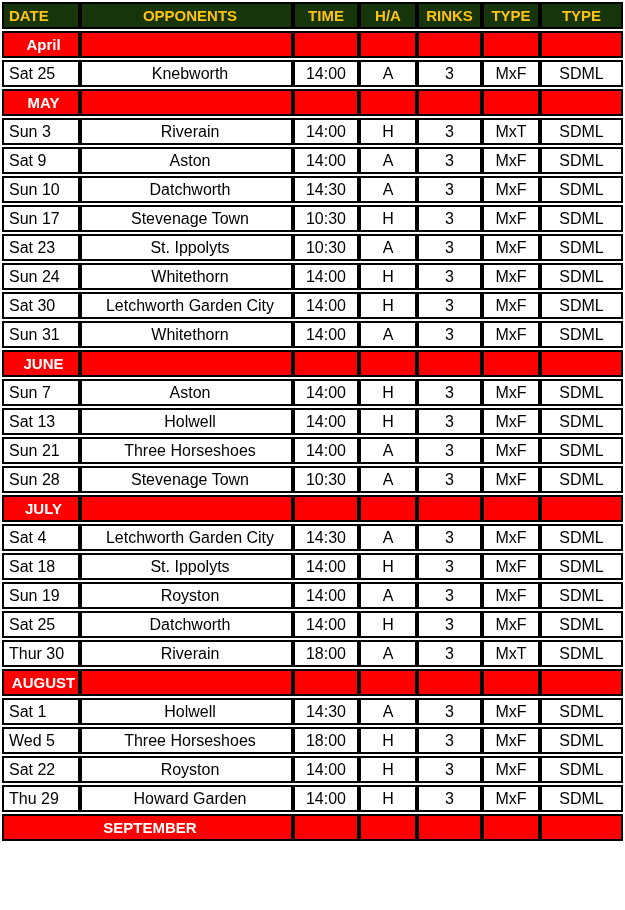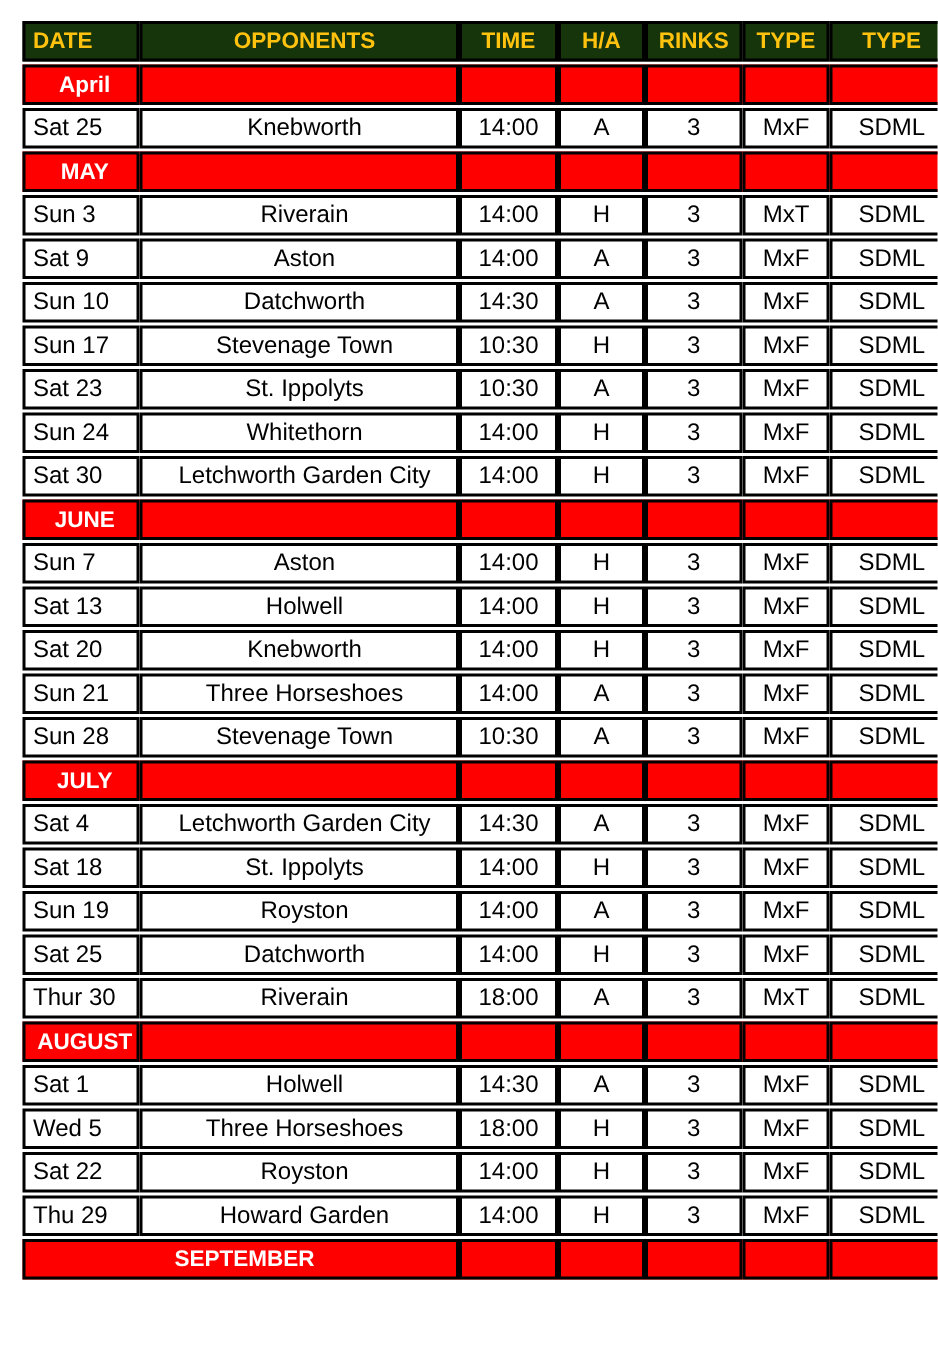"DATE" .table-wrap { margin-left: 13px -> none; padding: 12px 2px -> 0 2px }
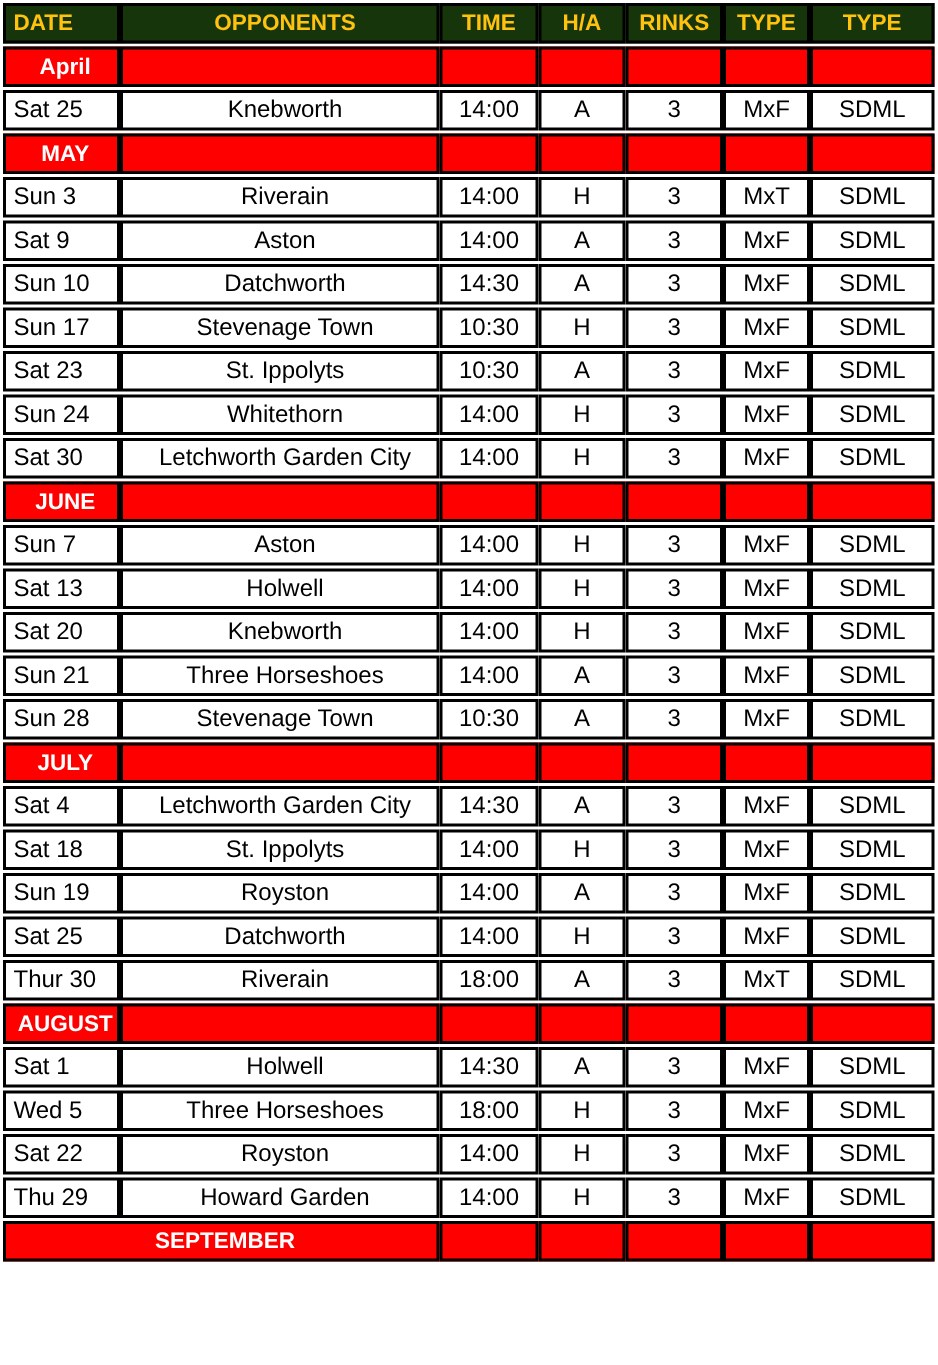"Sun 31" tr { html: none -> <tr> <td>Sun 31</td> <td>Whitethorn</td> <td>14:00</td> <td>A</td> <td>3</td> <td>MxF</td> <td>SDML</td> </tr> }
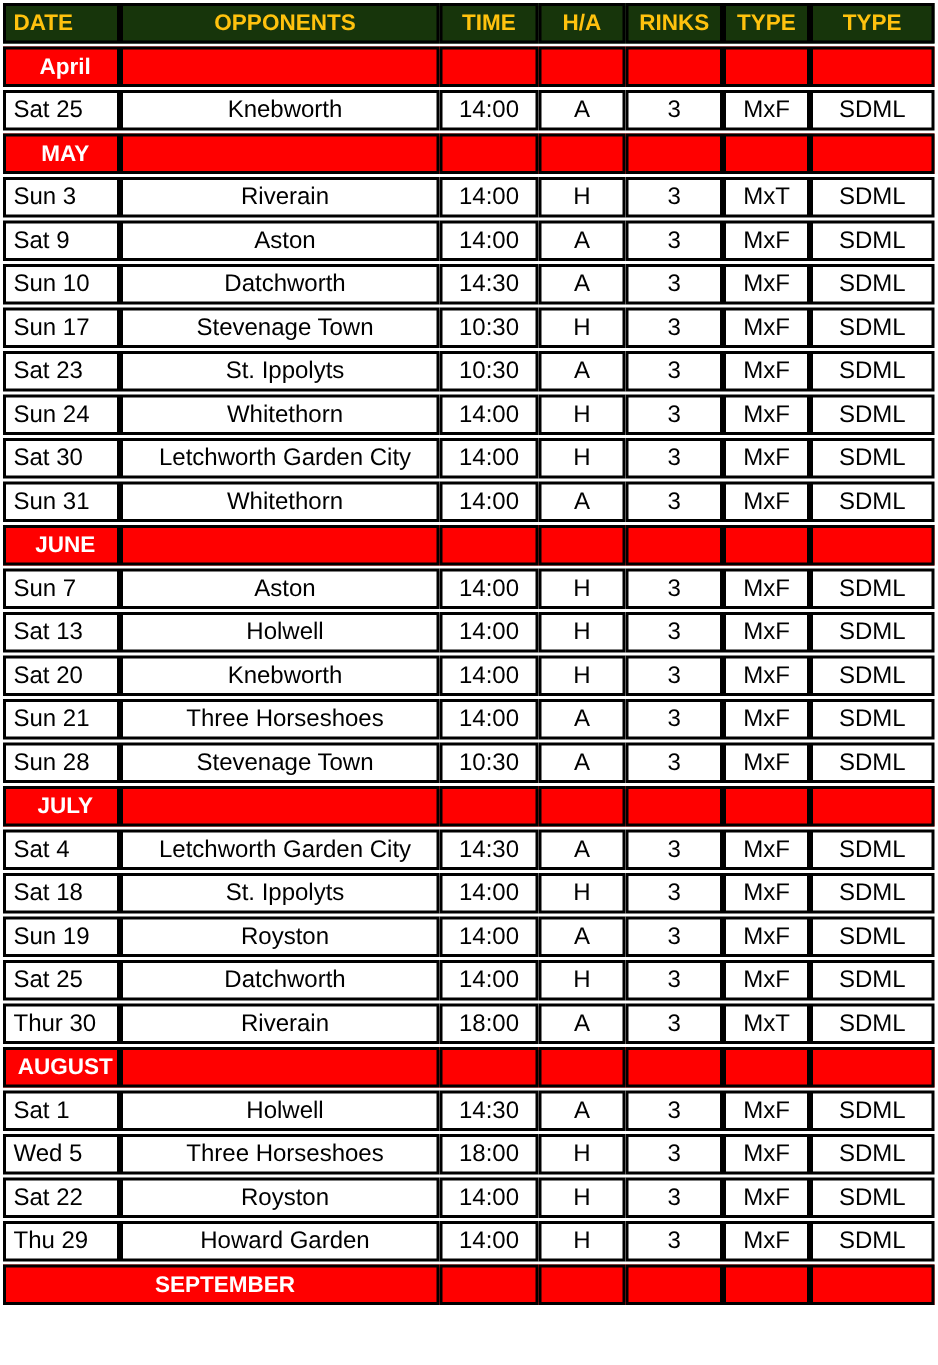"Sat 20" tr { html: <tr> <td>Sat 20</td> <td>Knebworth</td> <td>14:00</td> <td>H</td> <td>3</td> <td>MxF</td> <td>SDML</td> </tr> -> none }
